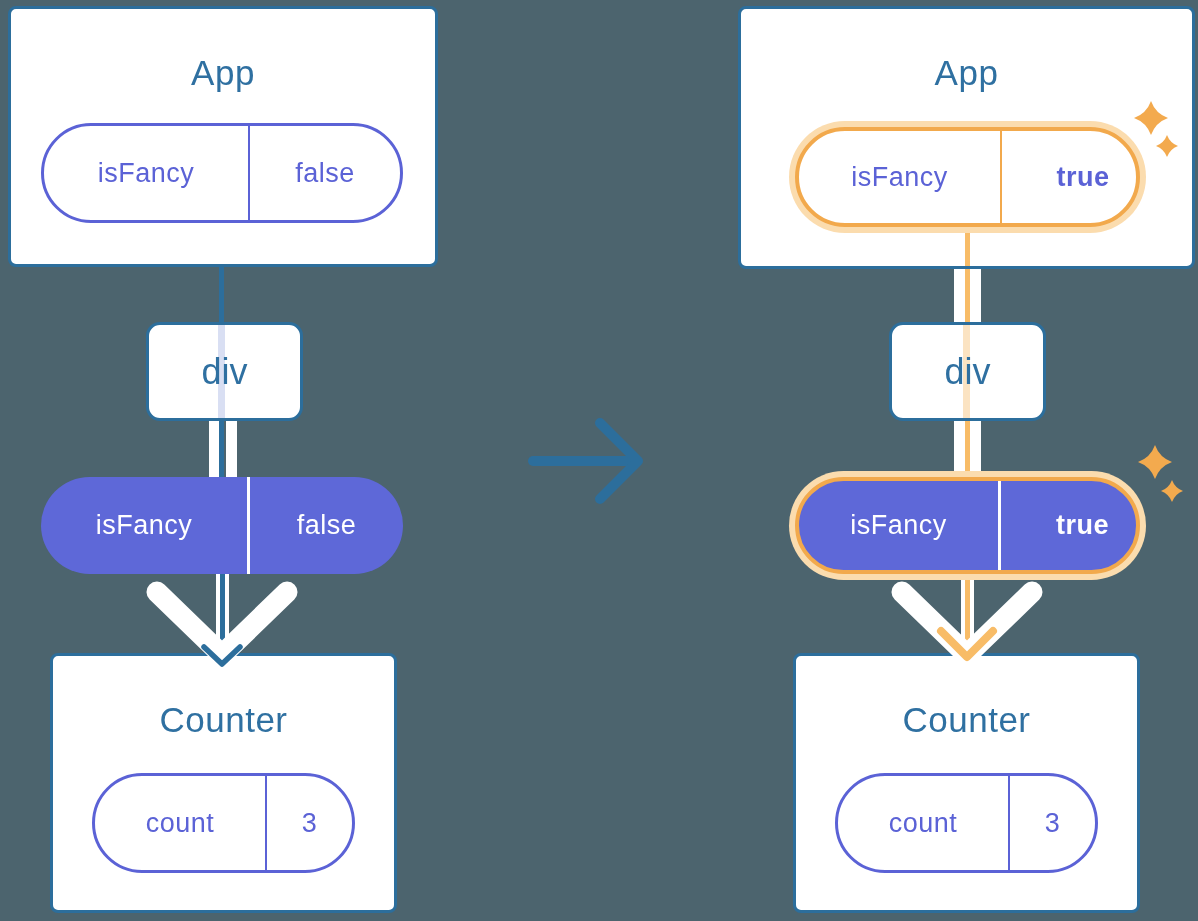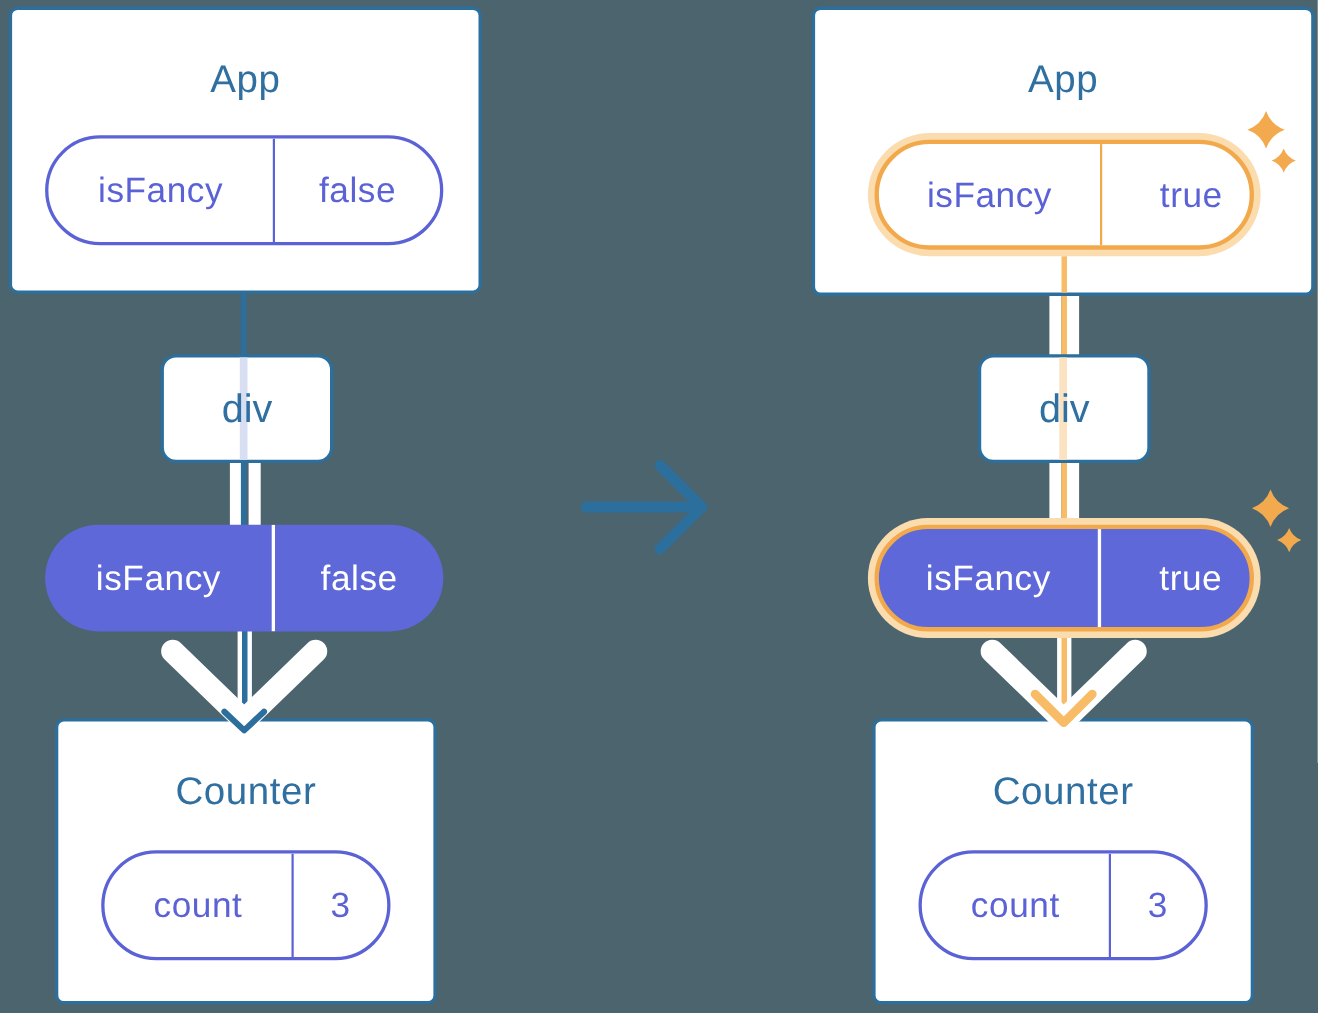"isFancy" .pill .cell { font-size: 32px -> 27px }
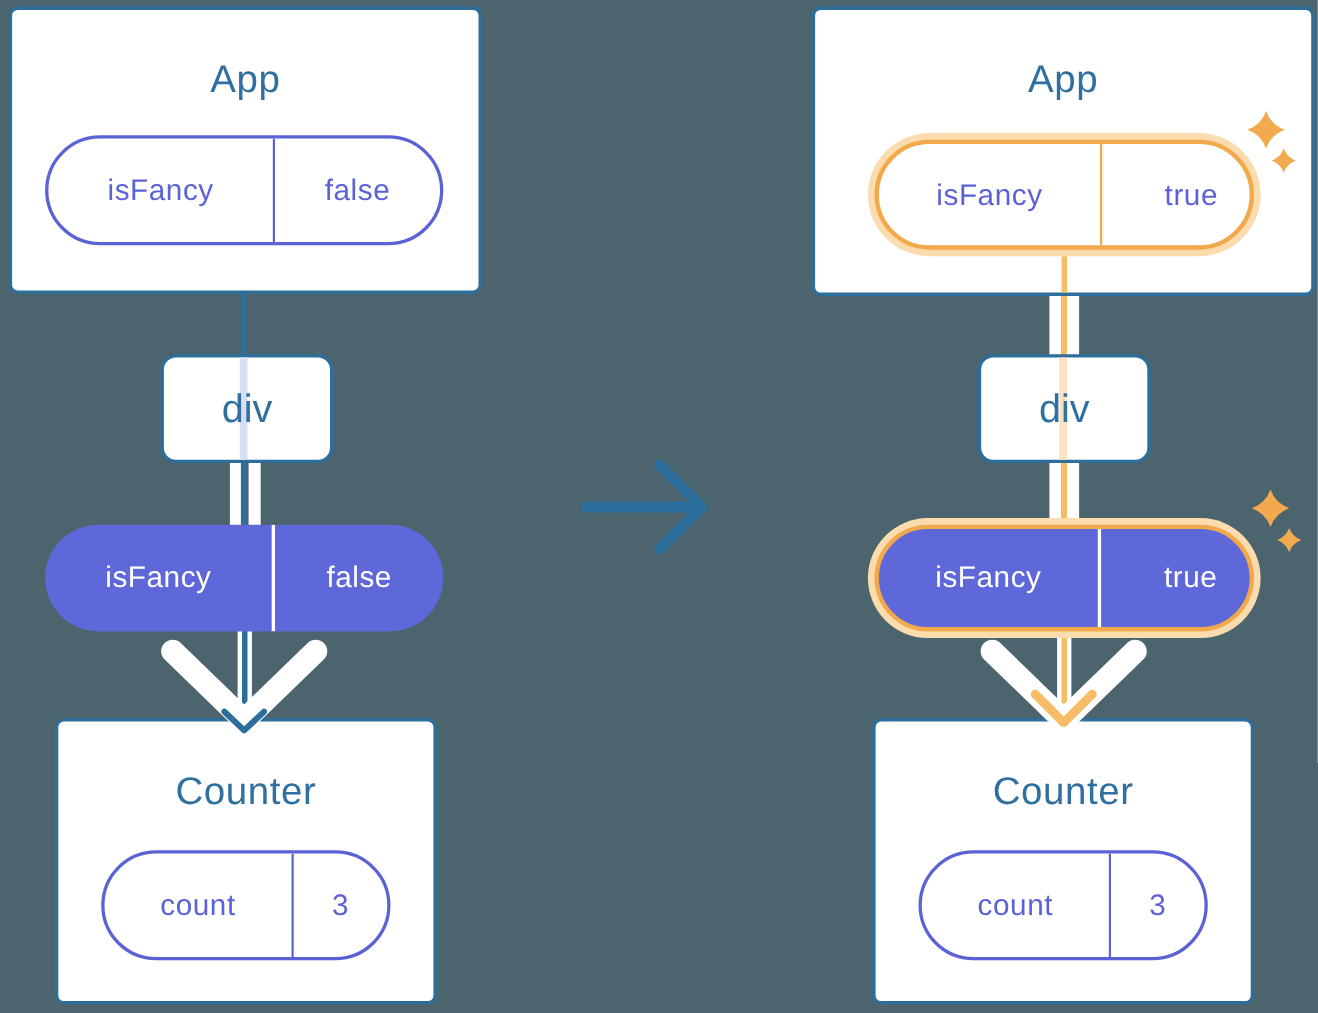"true" .bold { font-weight: 400 -> 700 }
